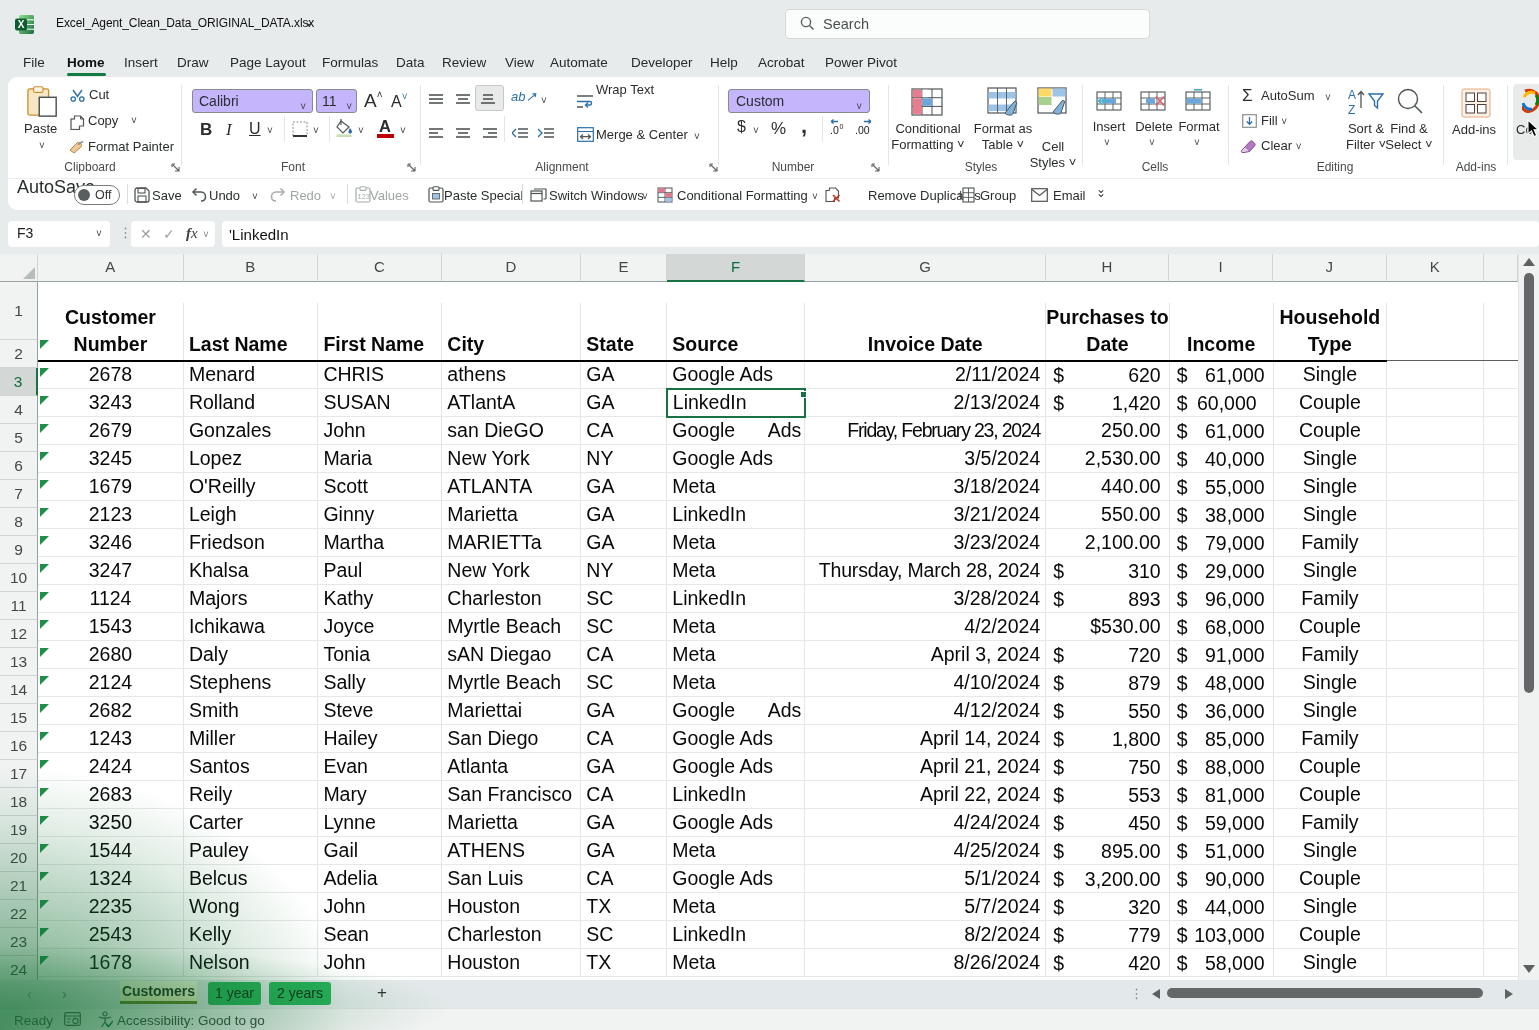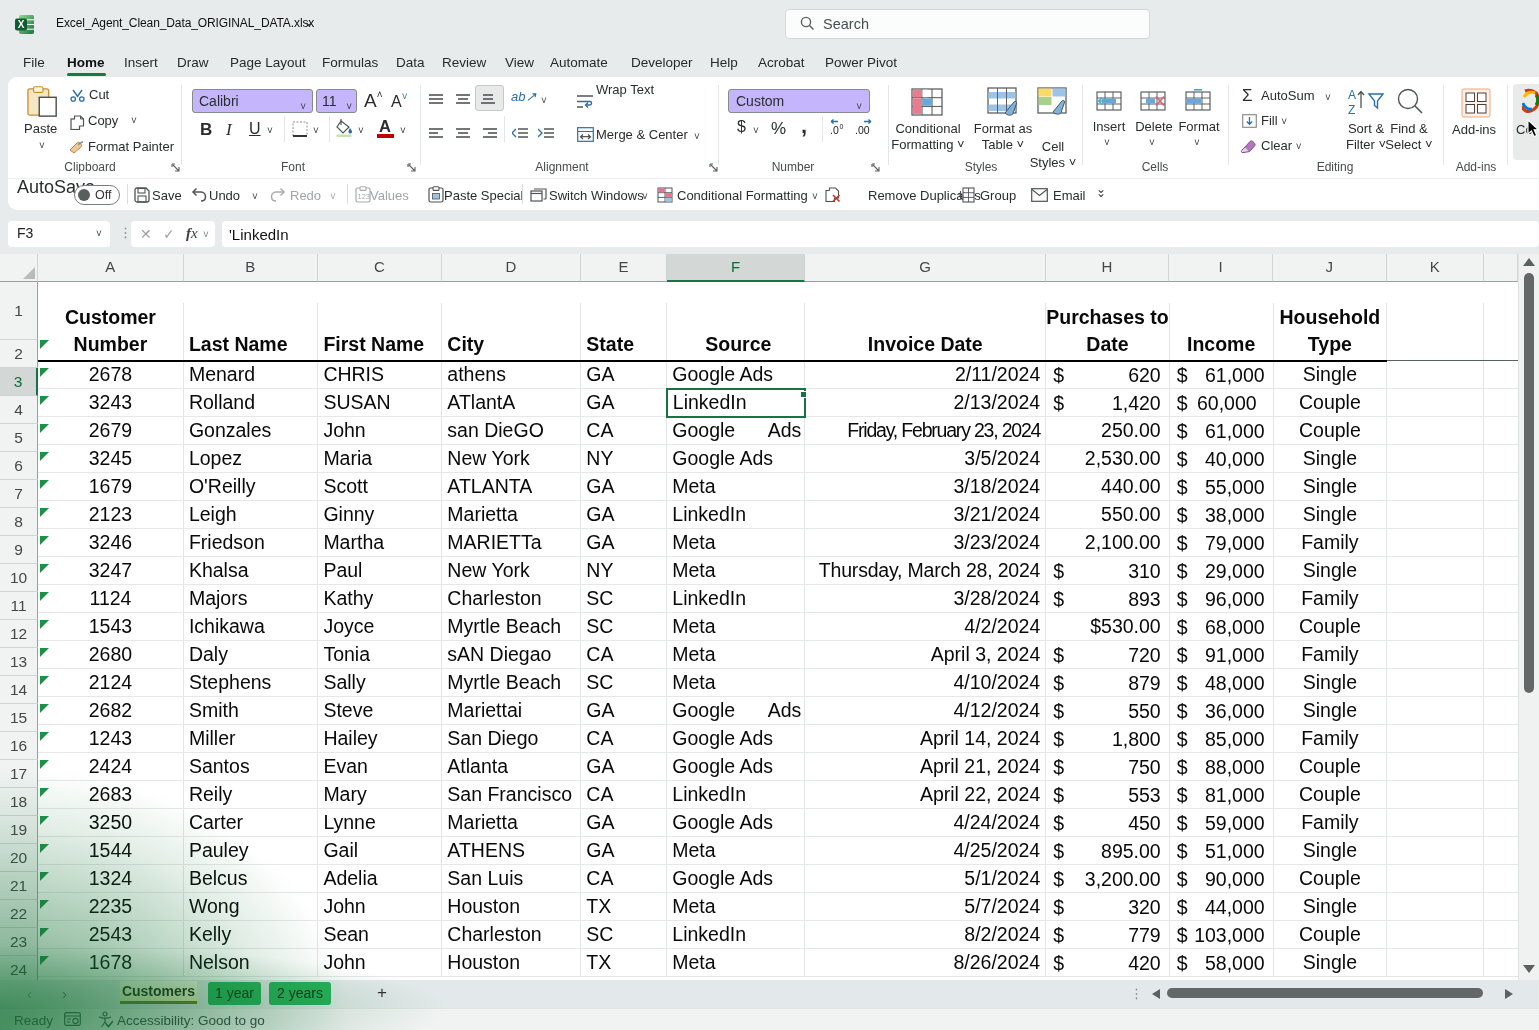"Source" td.l { text-align: center -> left }
